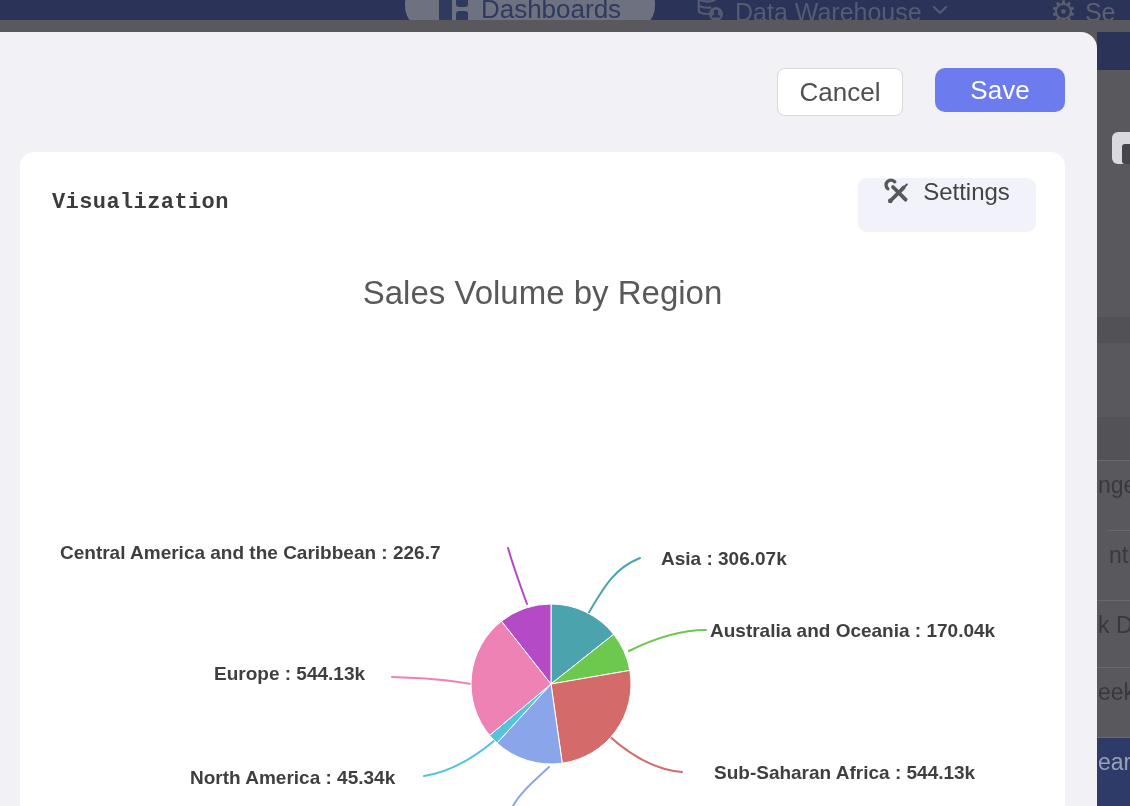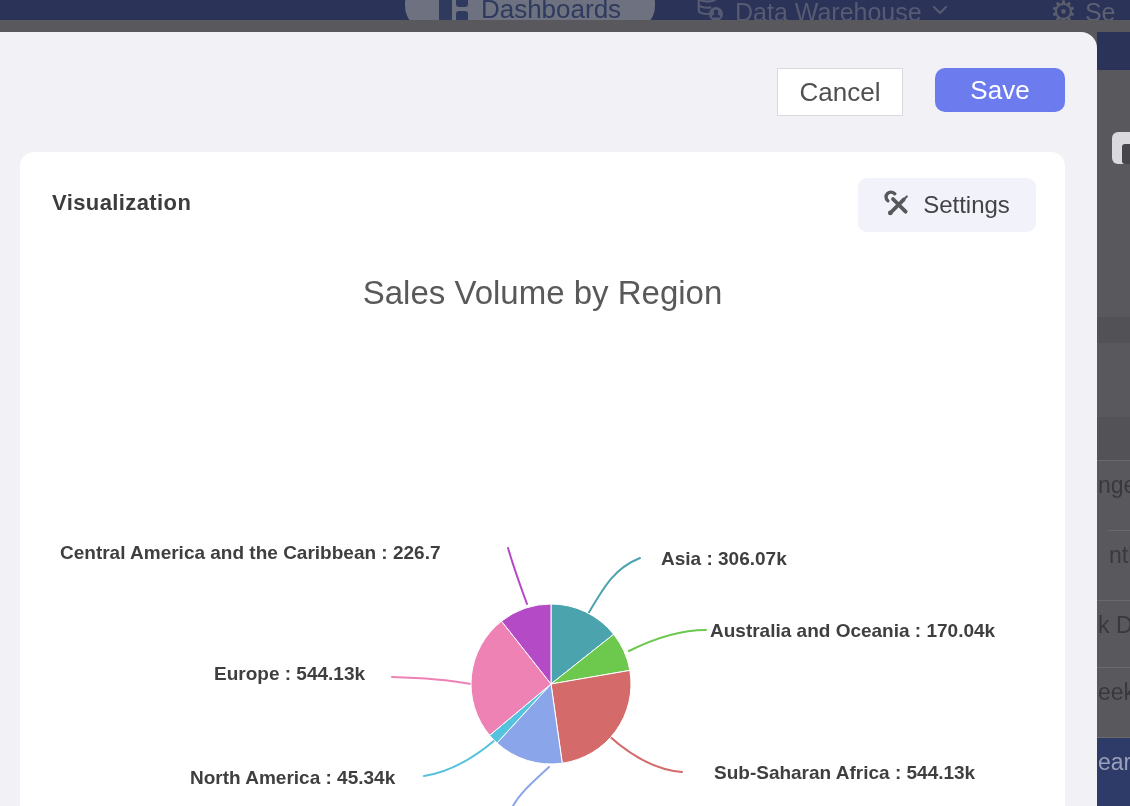"Cancel" .btn-cancel { border-radius: 0 -> 8px }
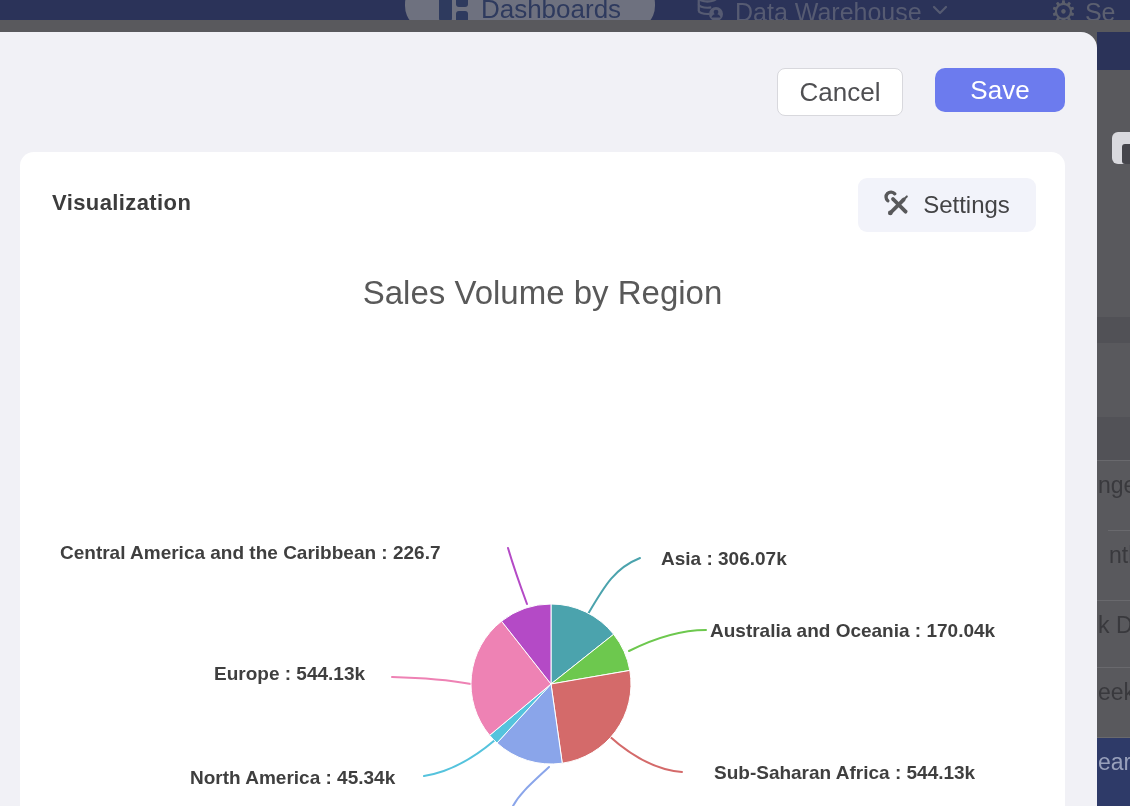"Visualization" .card-title { font-family: none -> Liberation Mono, monospace }
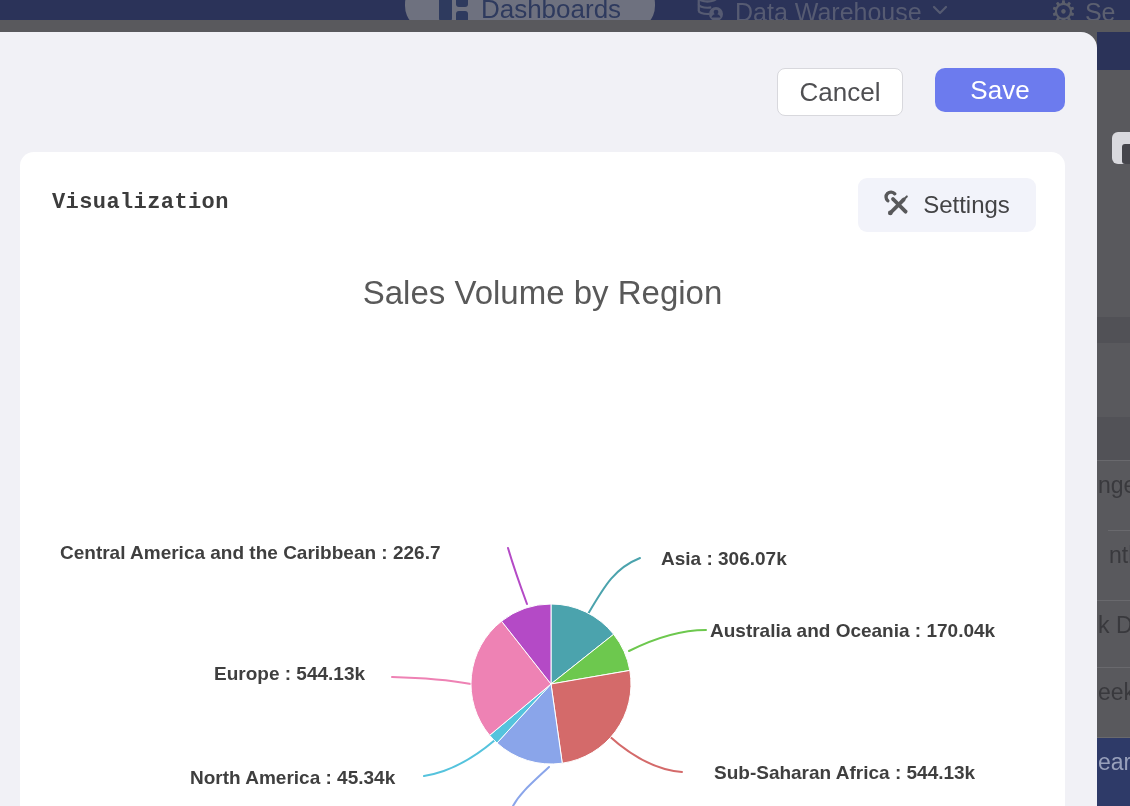"Settings" .btn-settings { align-items: center -> flex-start }
